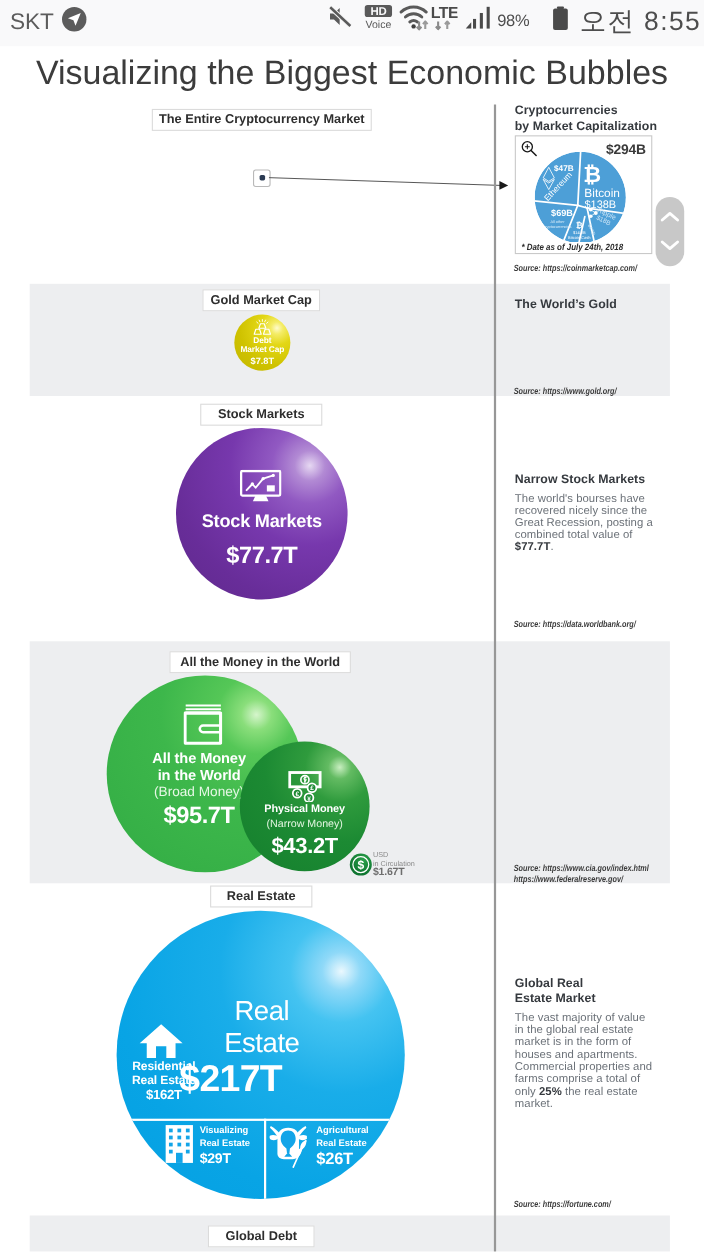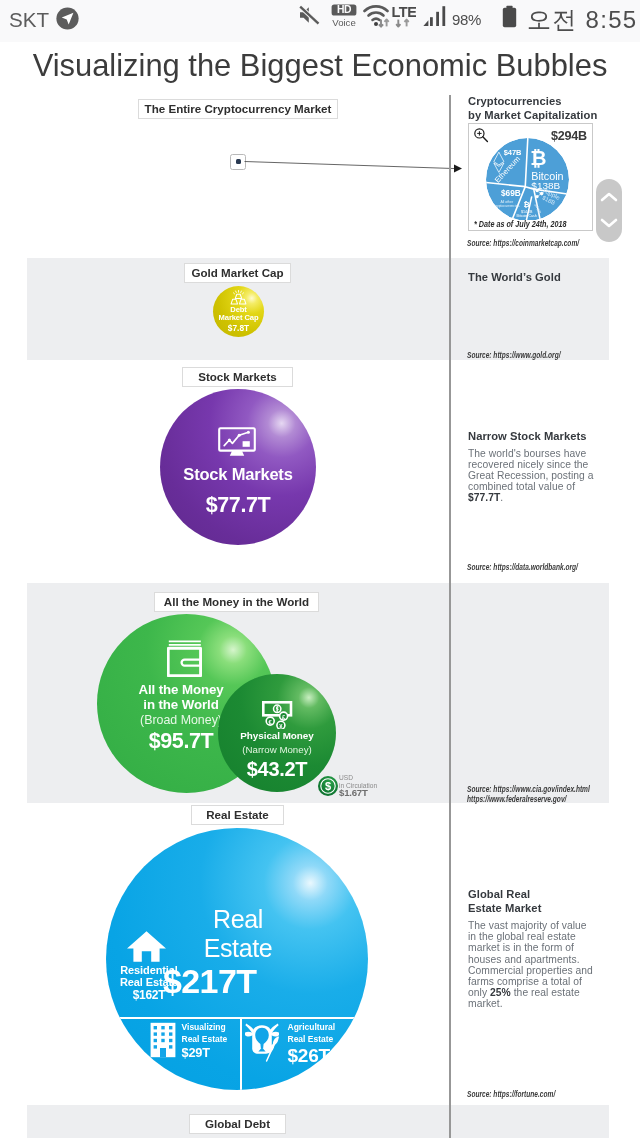"$26T" div { font-size: 19px -> 15px }
